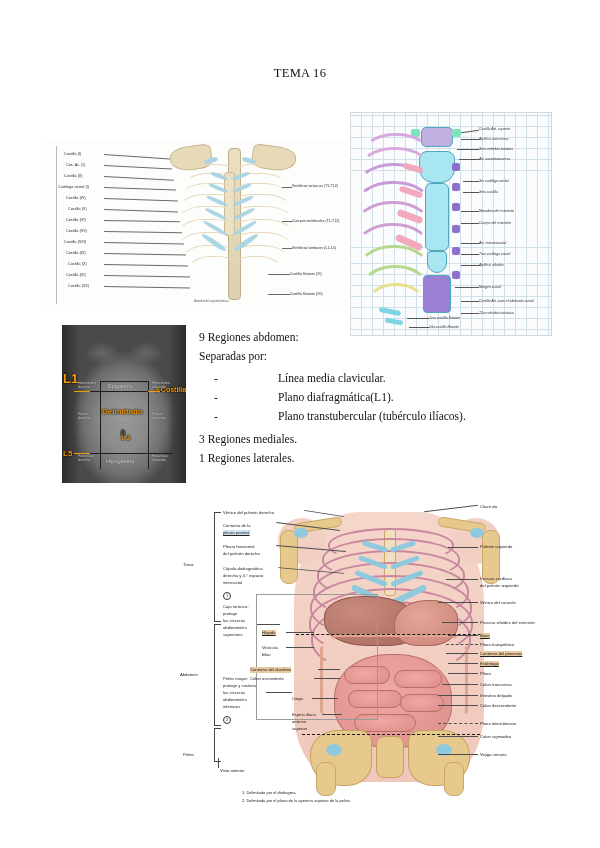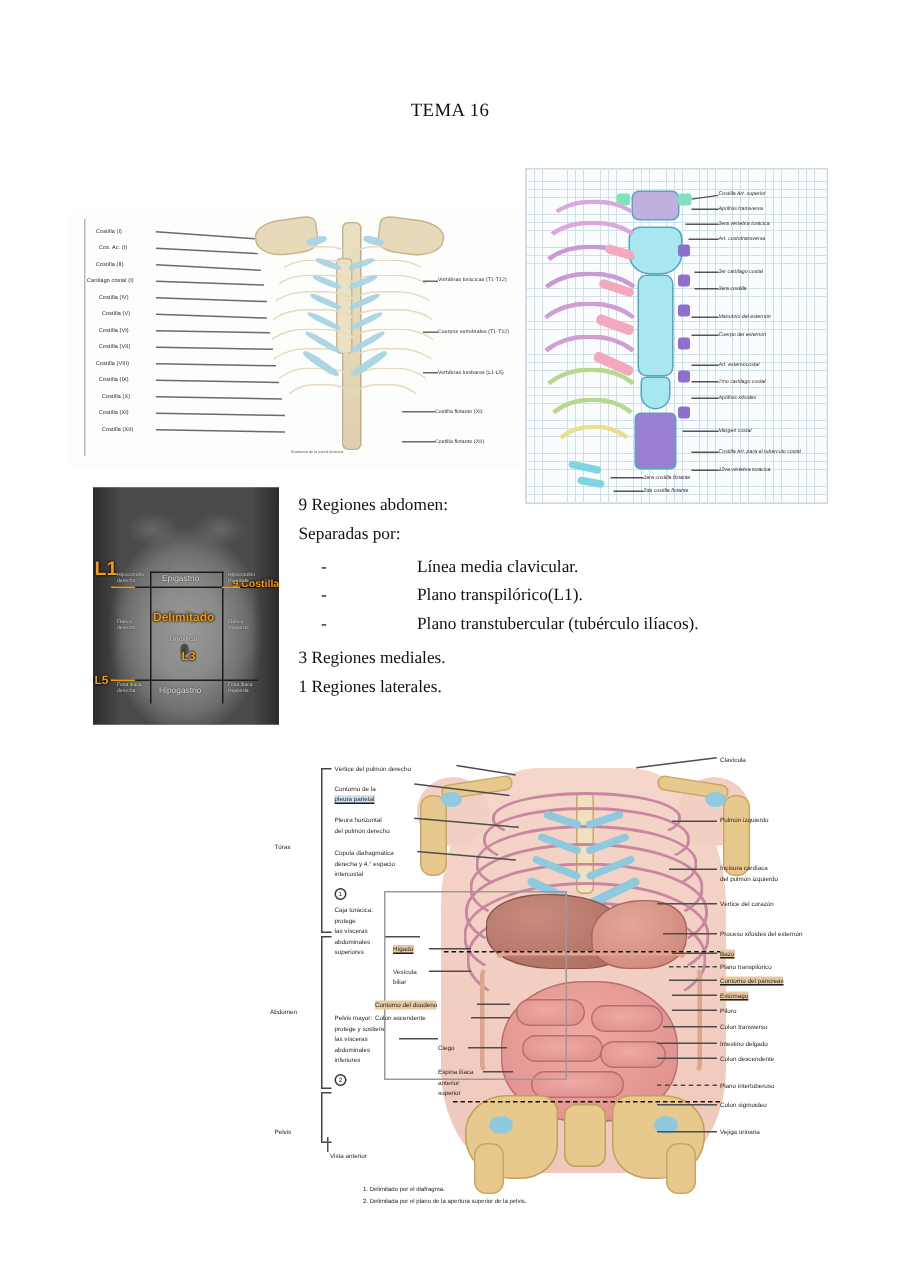"Plano transpilórico(L1)." span.body { text: transpilórico -> diafragmática }
